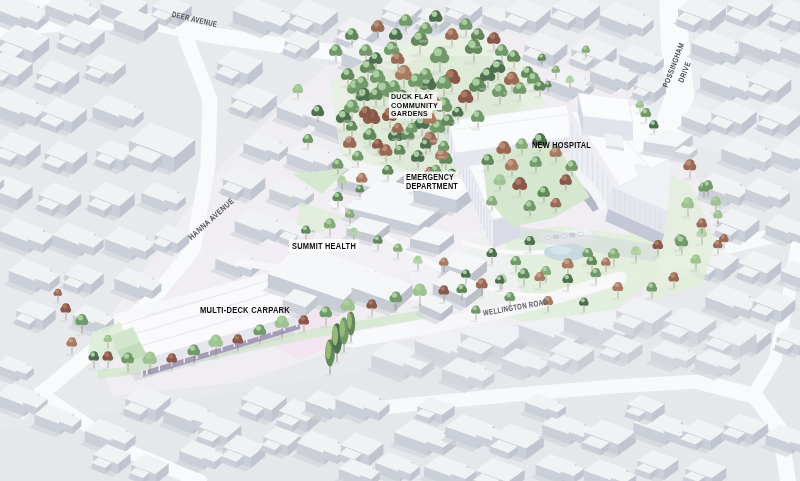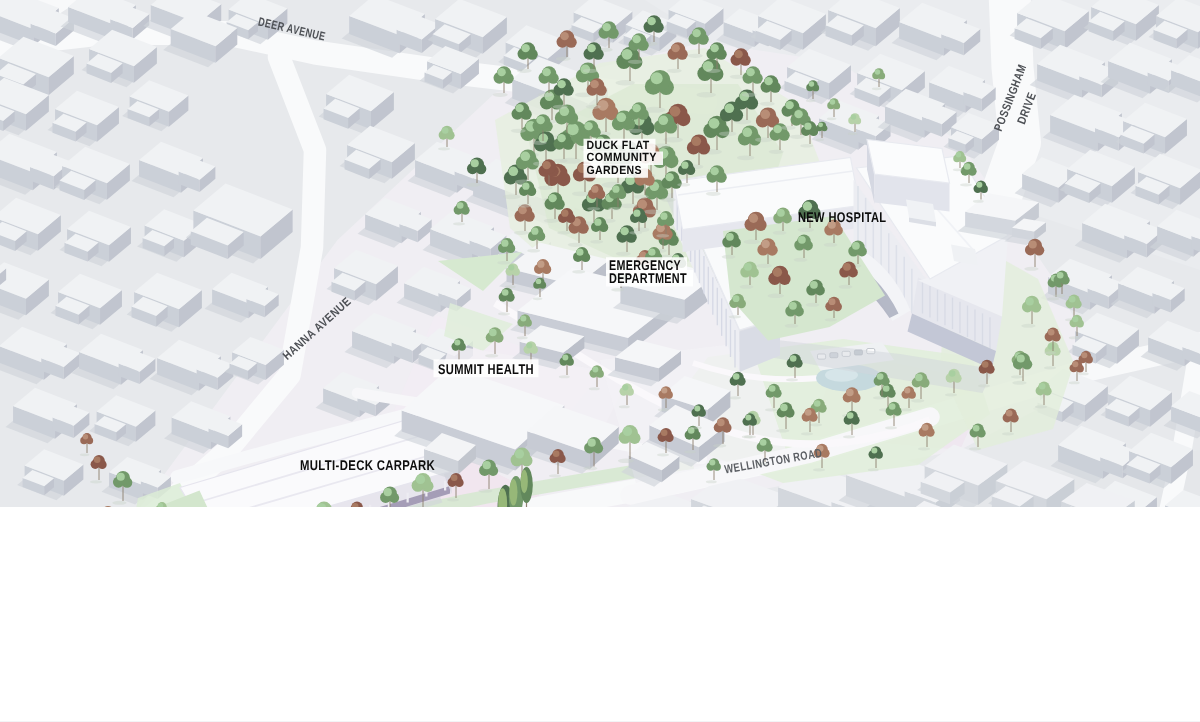"DUCK FLAT" #scene { height: 338px -> 481px }
